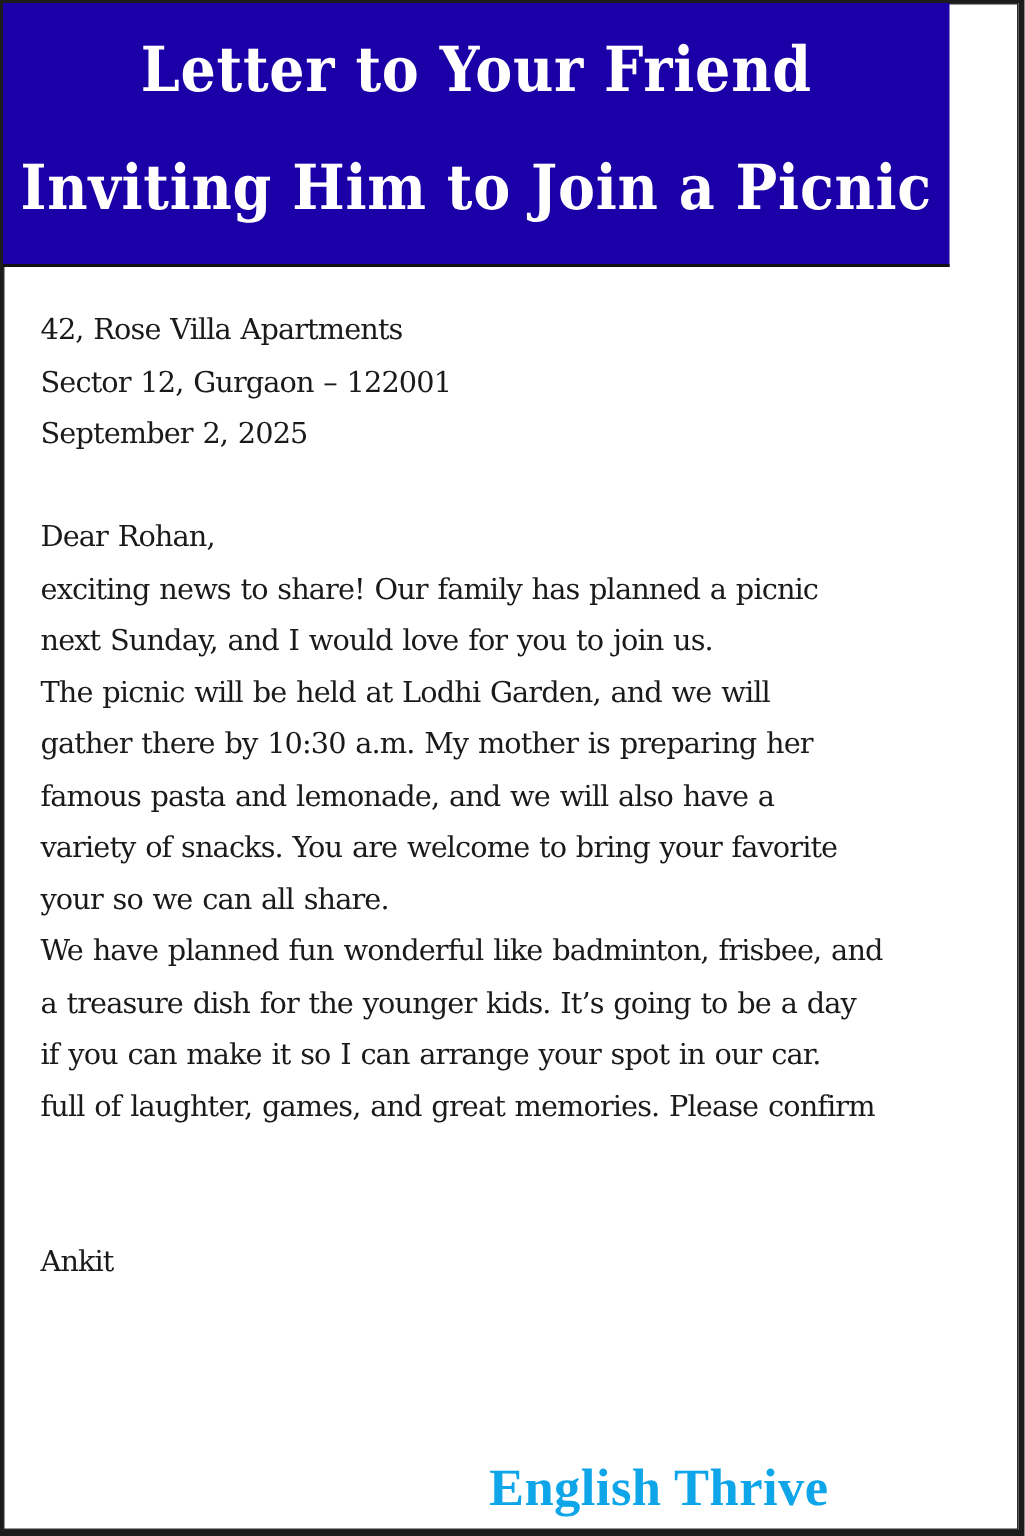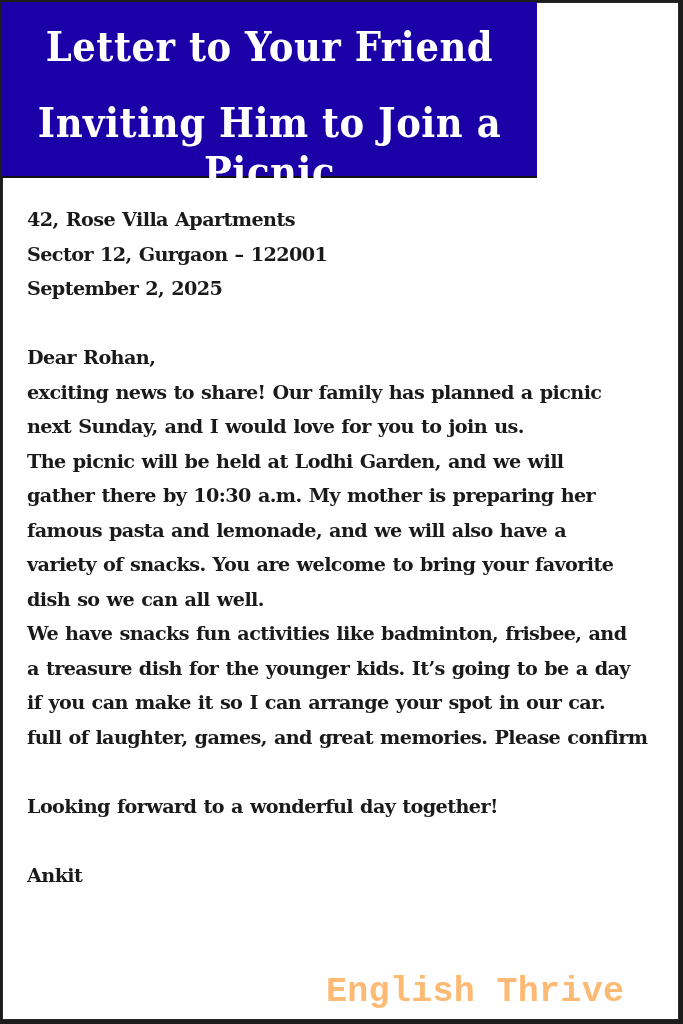"Letter to Your Friend" .header { width: 535px -> 631px }
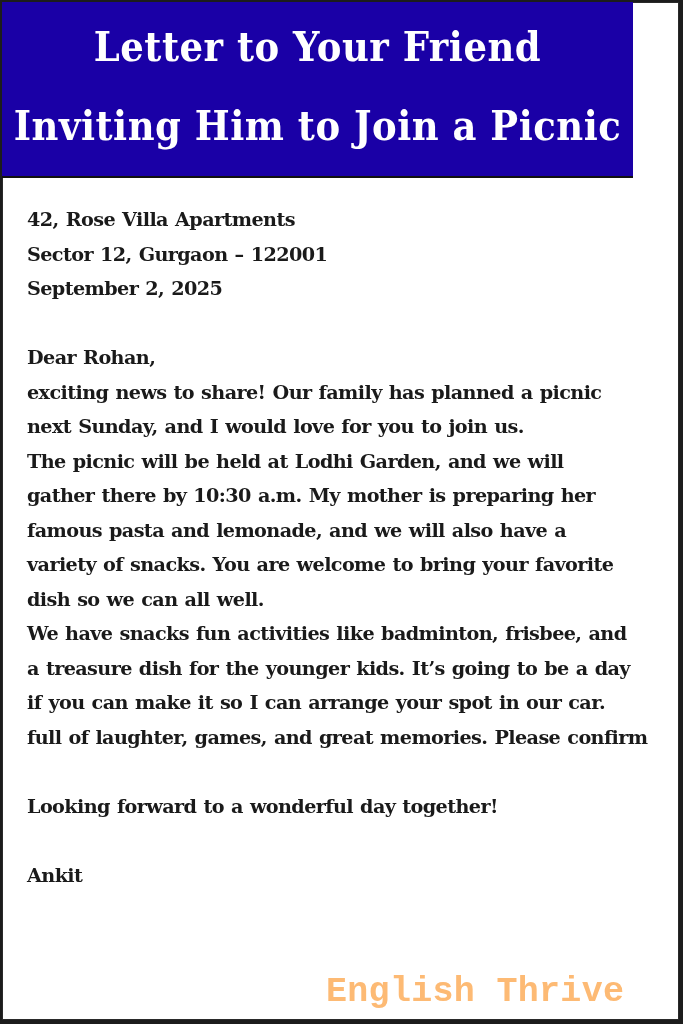"42, Rose Villa Apartments" .line { font-weight: bold -> none }
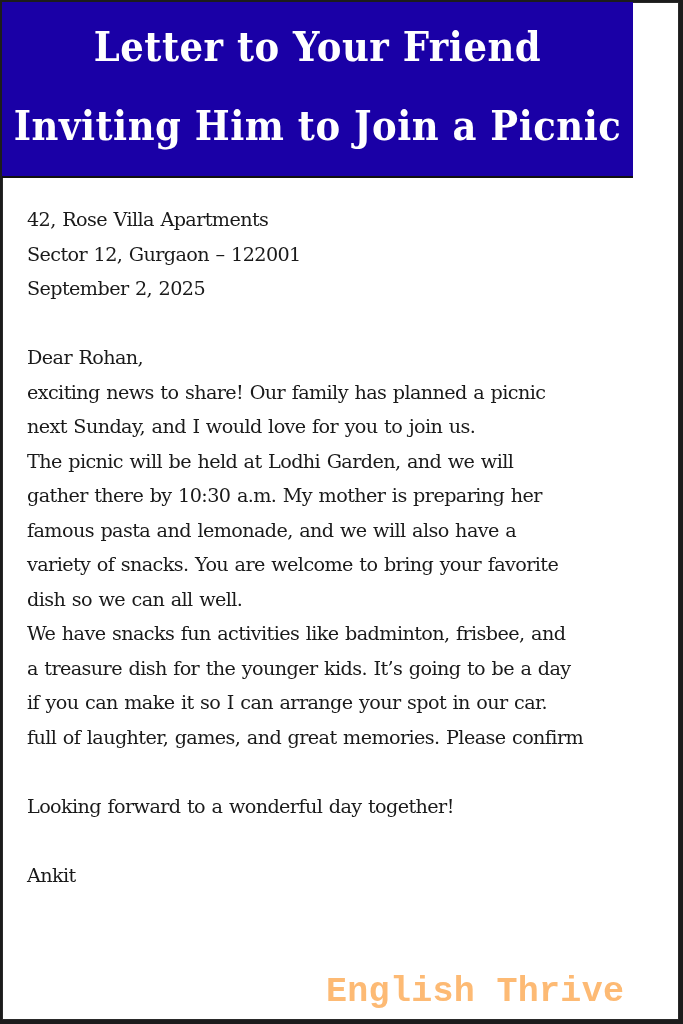"dish so we can all" div.line { text: dish so we can all well -> your so we can all share }
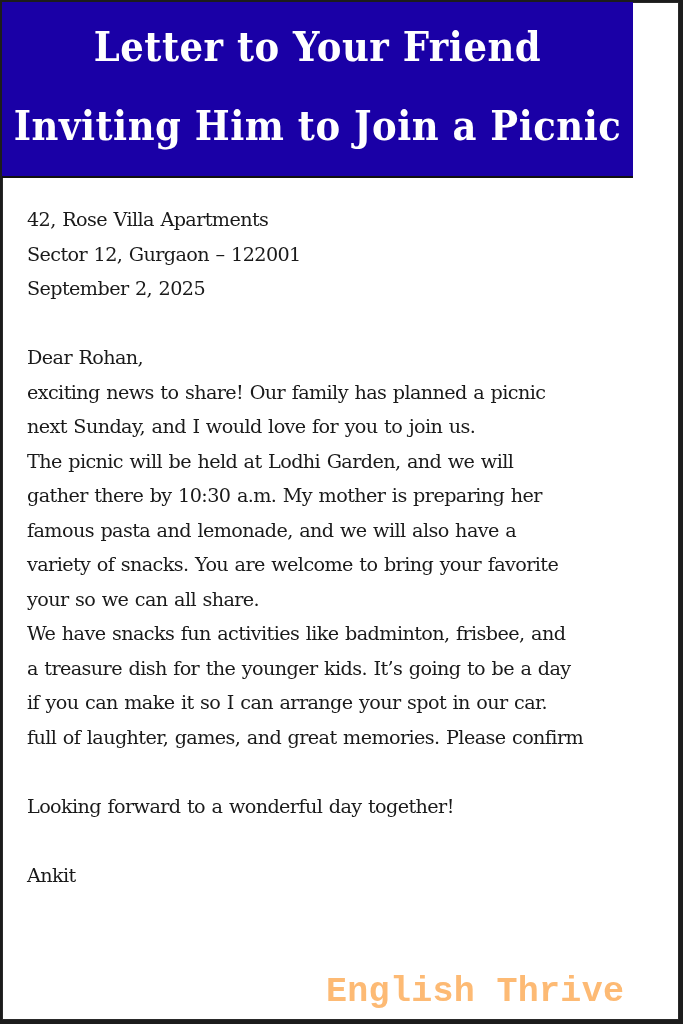"We have snacks fun activities" div.line { text: snacks fun activities -> planned fun wonderful }
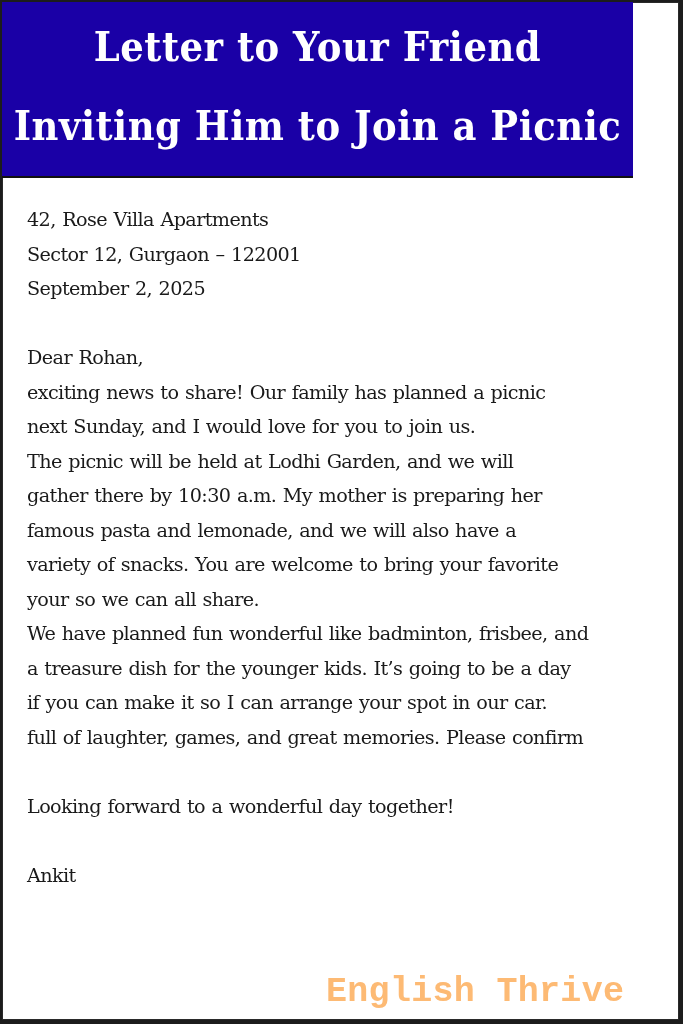"Looking forward to a wonderful" div.line { html: <div>Looking forward to a wonderful day together!</div> -> none }
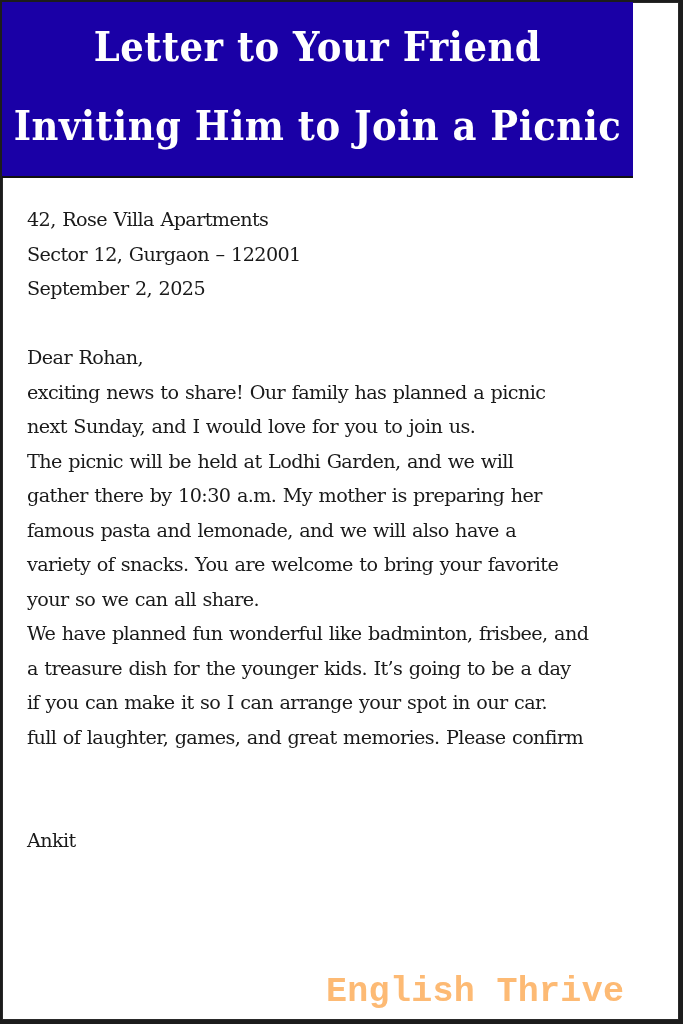"English Thrive" .brand { color: #fdba74 -> #0ea5e9; font-family: Liberation Mono, monospace -> Liberation Serif, serif }
